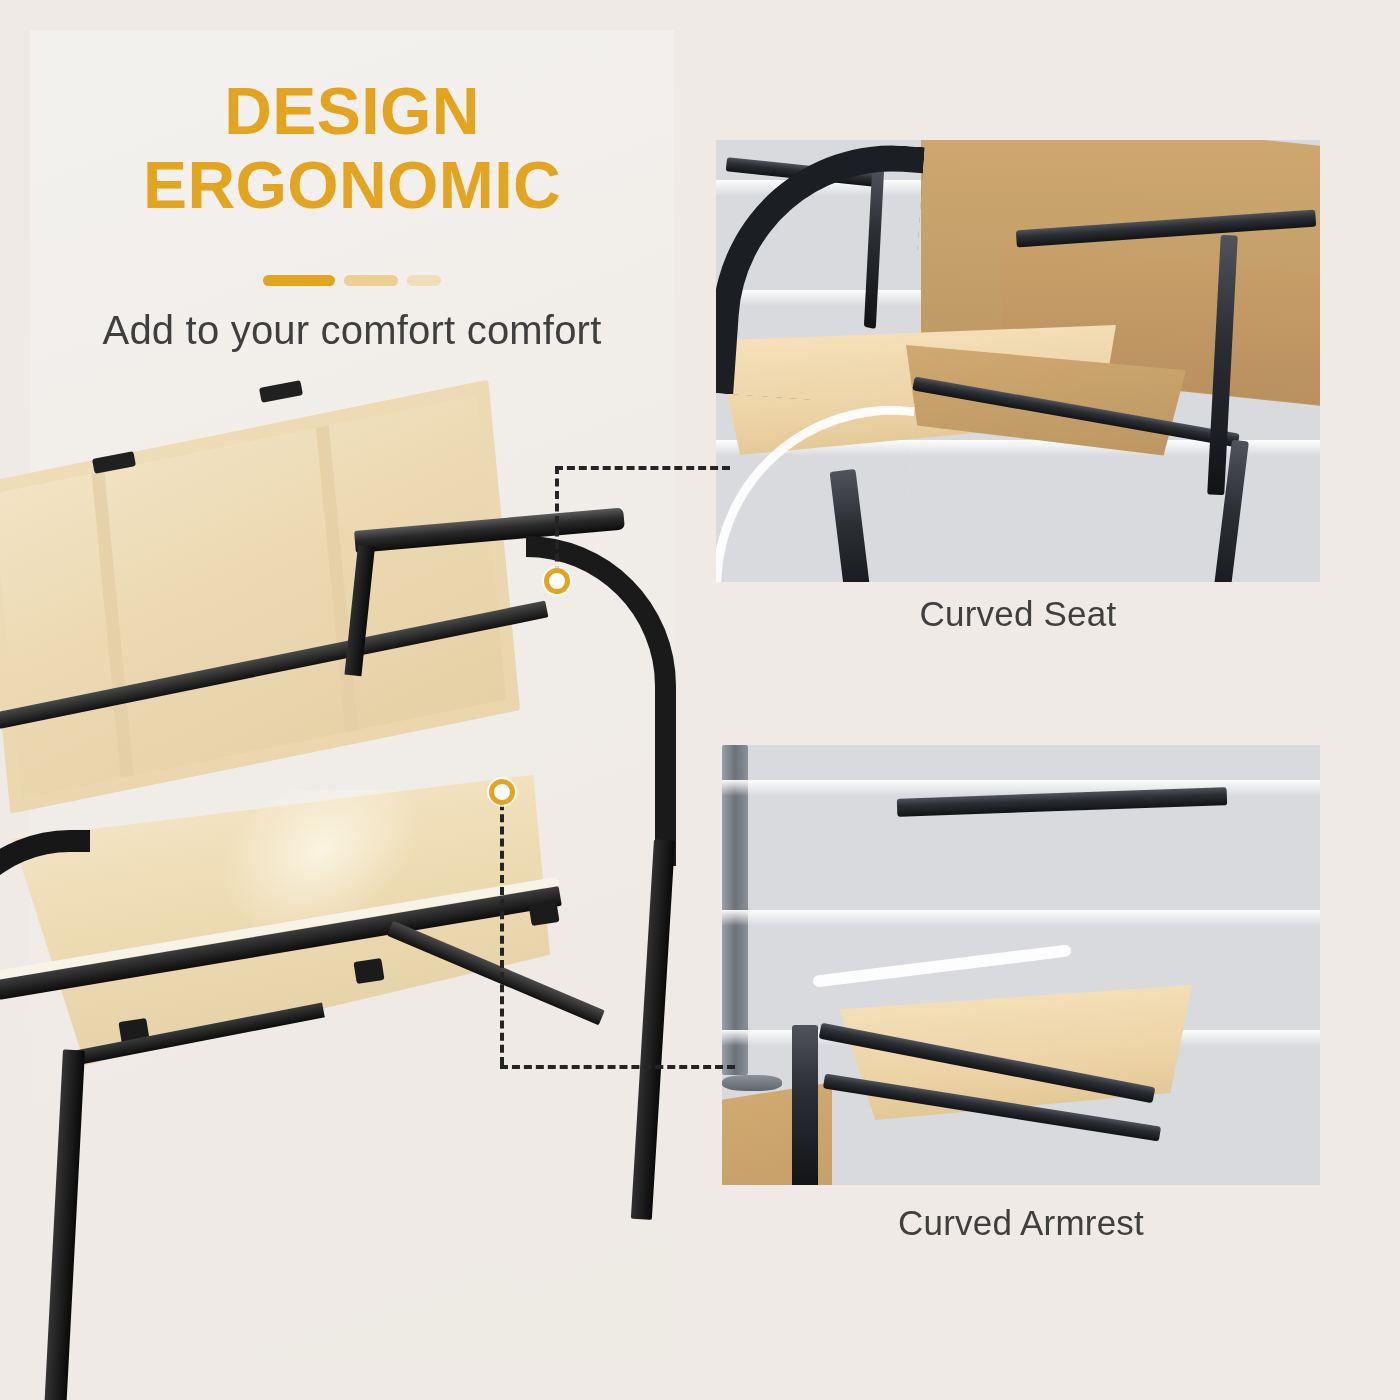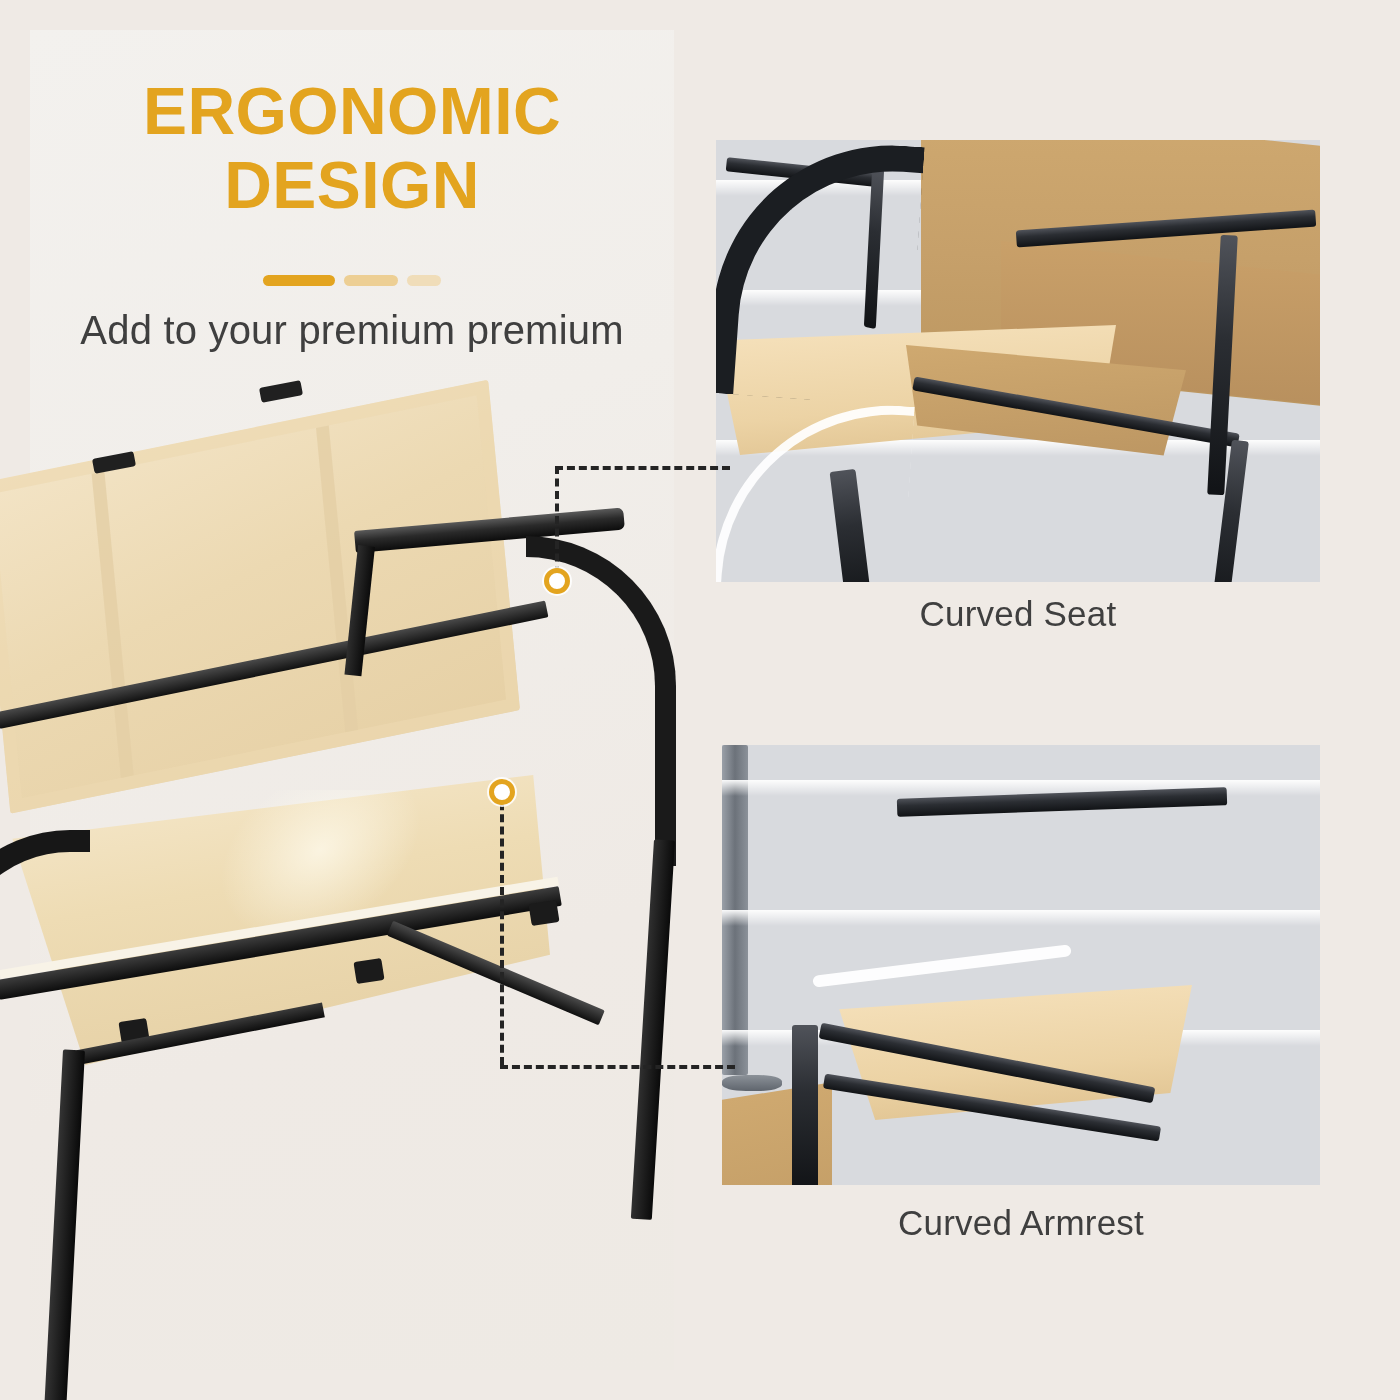"ERGONOMIC" span.ln { order: before "DESIGN" -> after "DESIGN" }
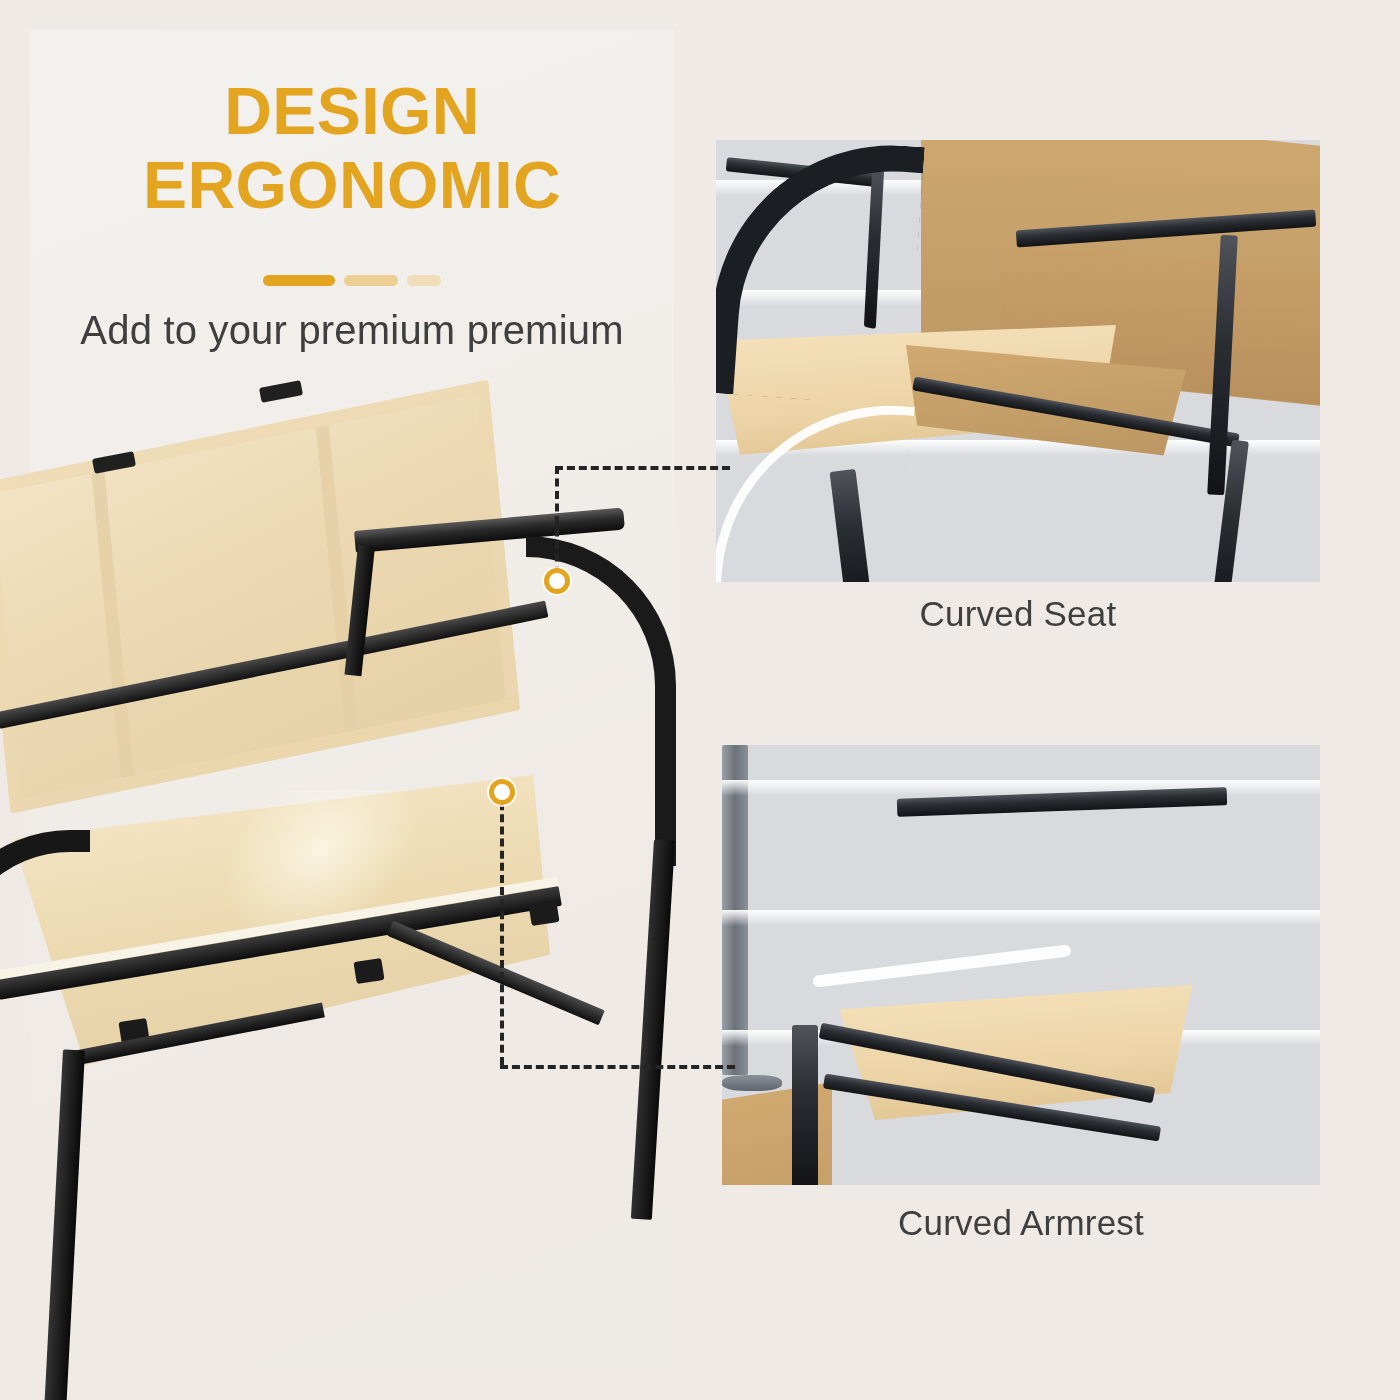"Add to your premium premium" div { text: premium premium -> comfort comfort }
